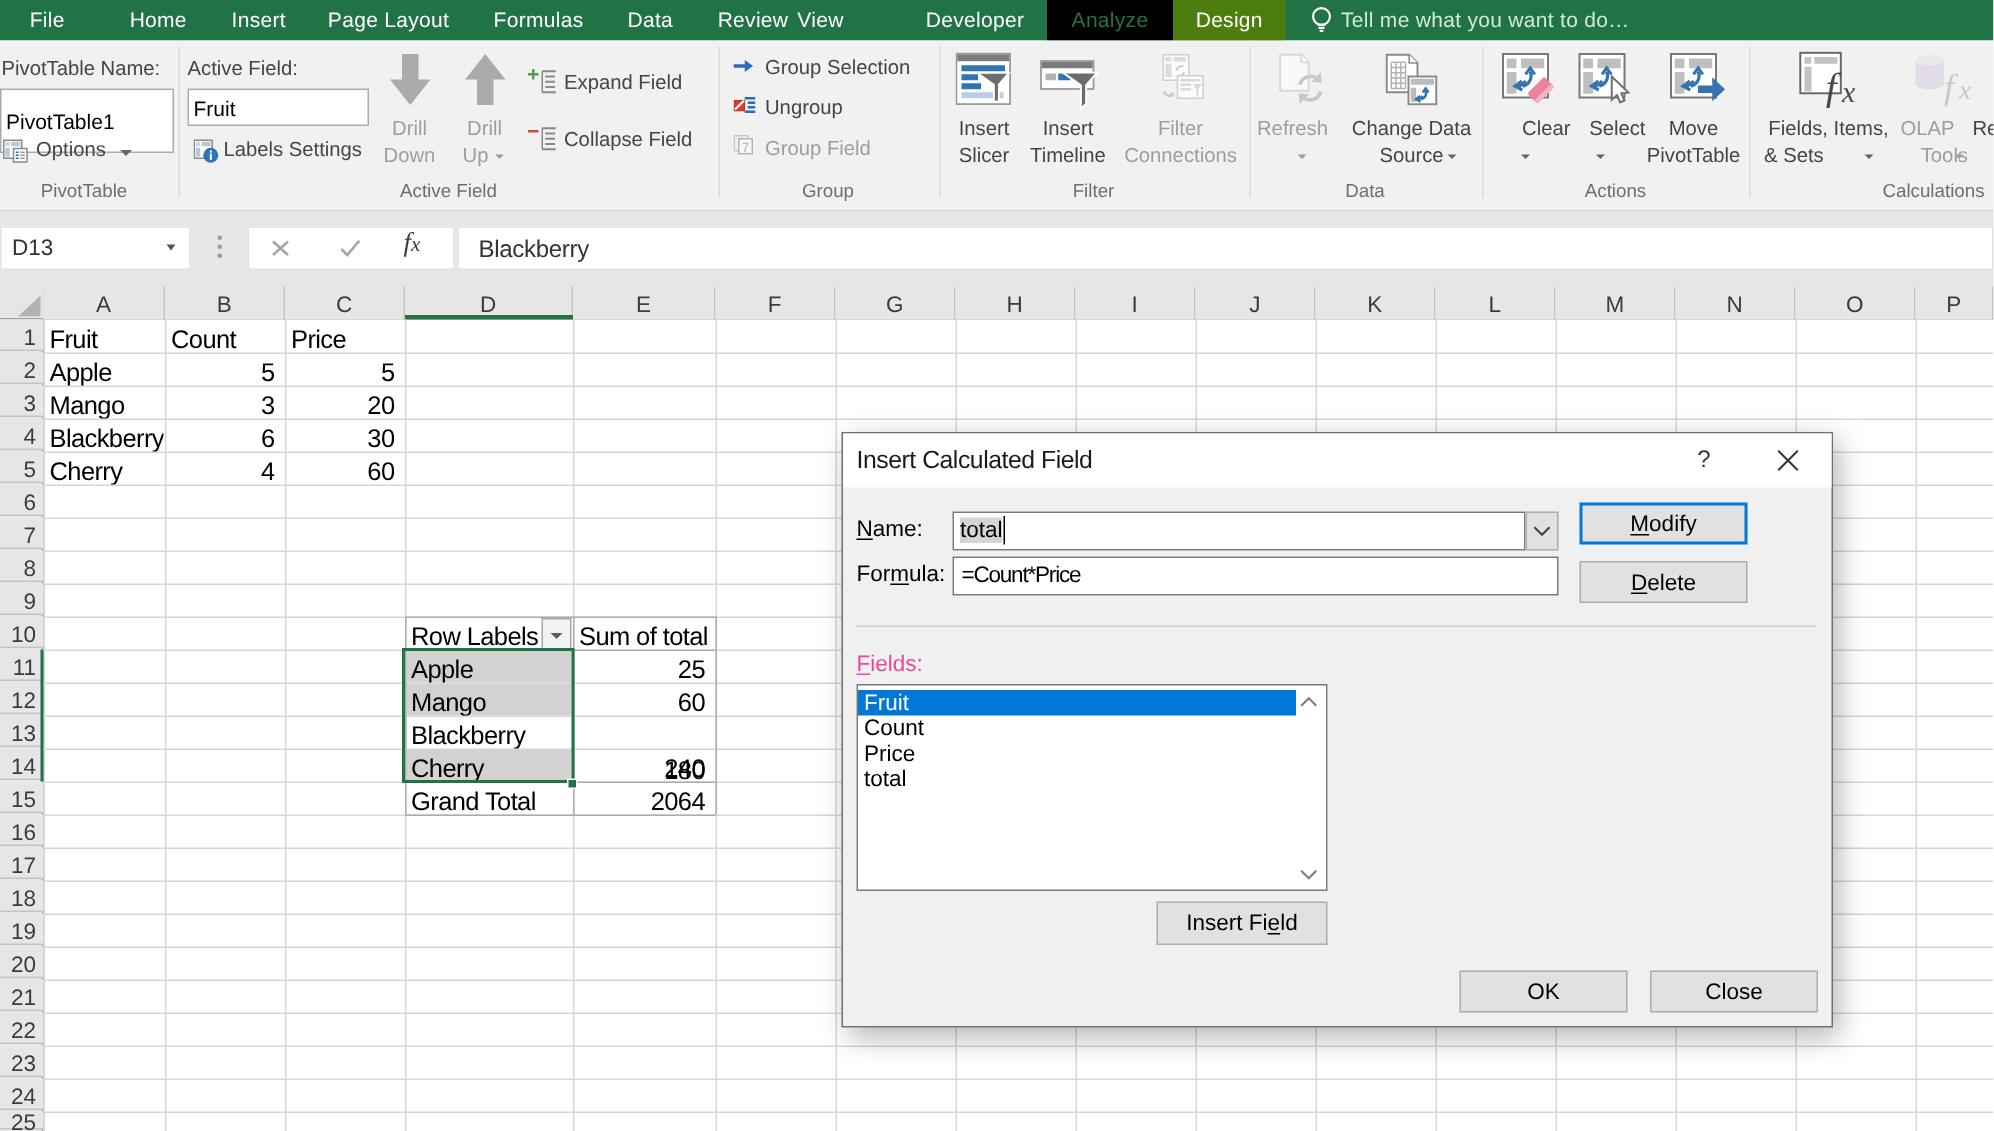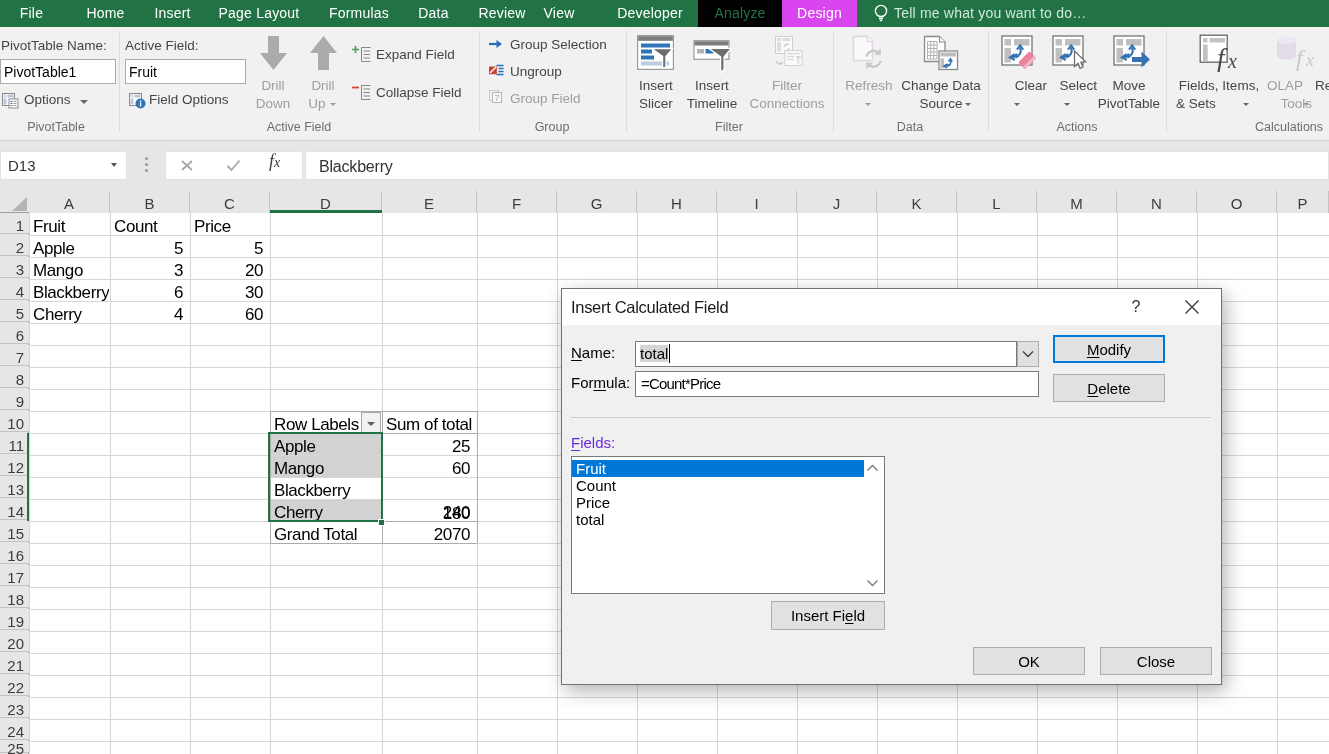"View" div.tab { left: 499px -> 487px }
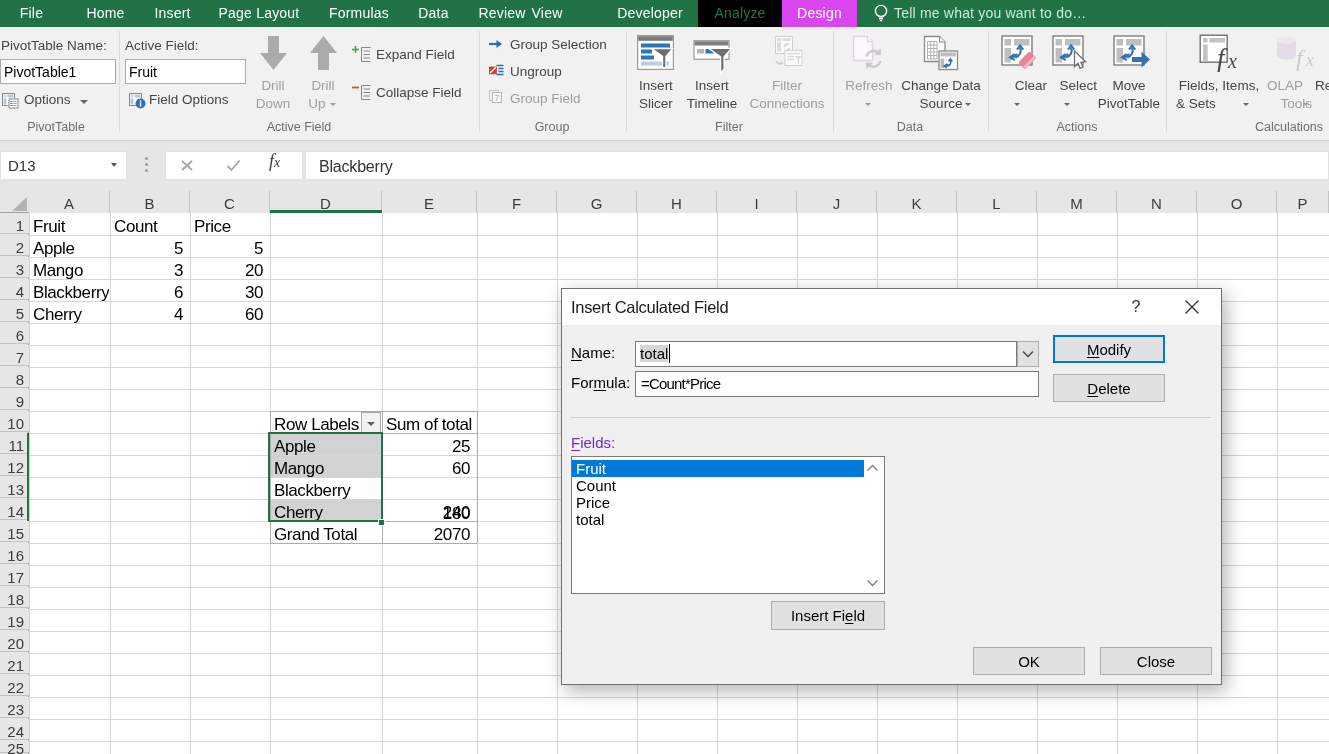"Design" div.tab { background: #d946ef -> #4d7c0f }
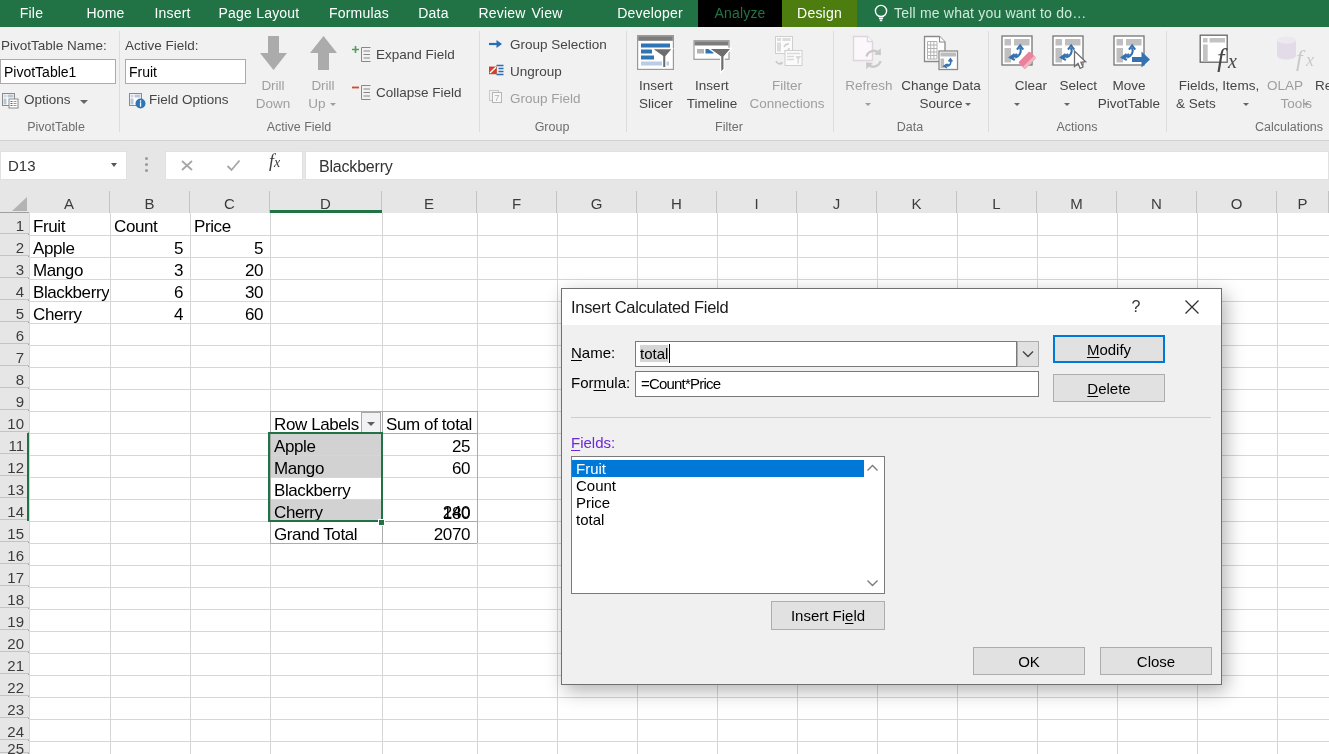"PivotTable1" div.rinput { height: 25px -> 43px }
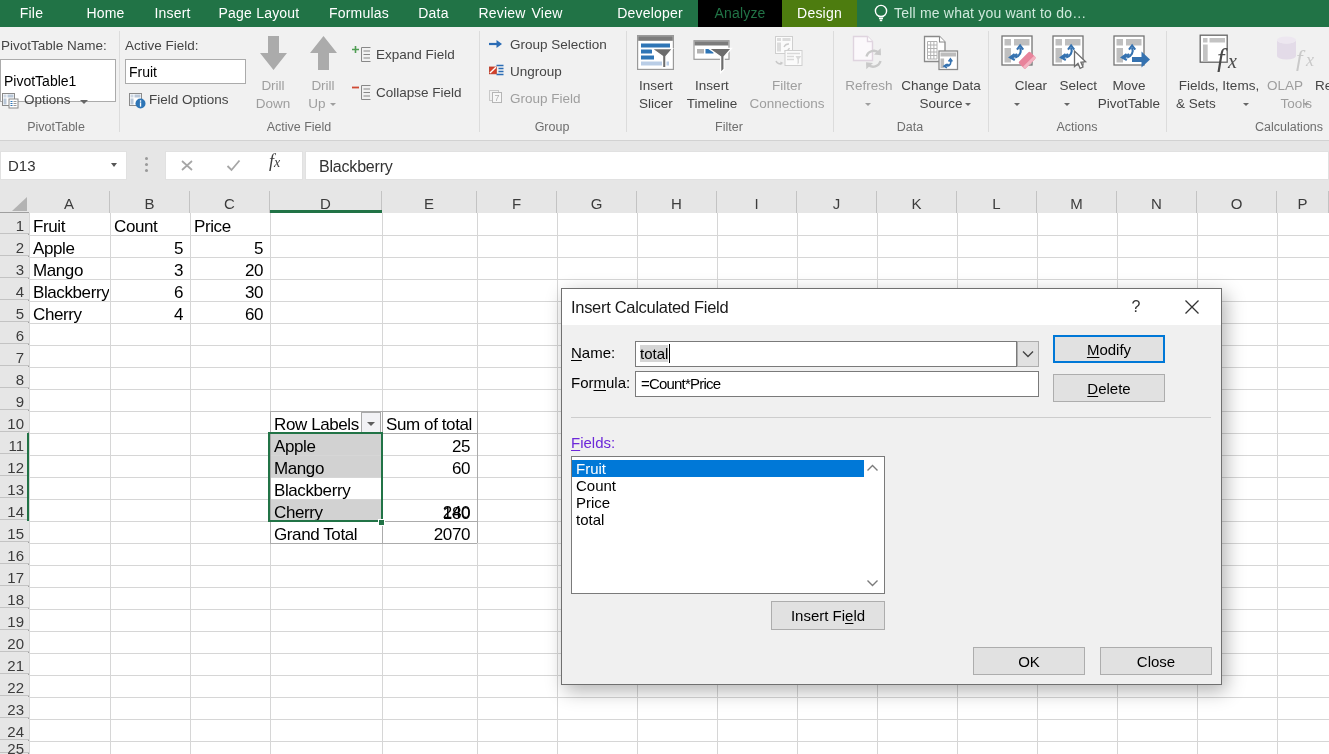"Refresh" div.rlbl { text-align: center -> left }
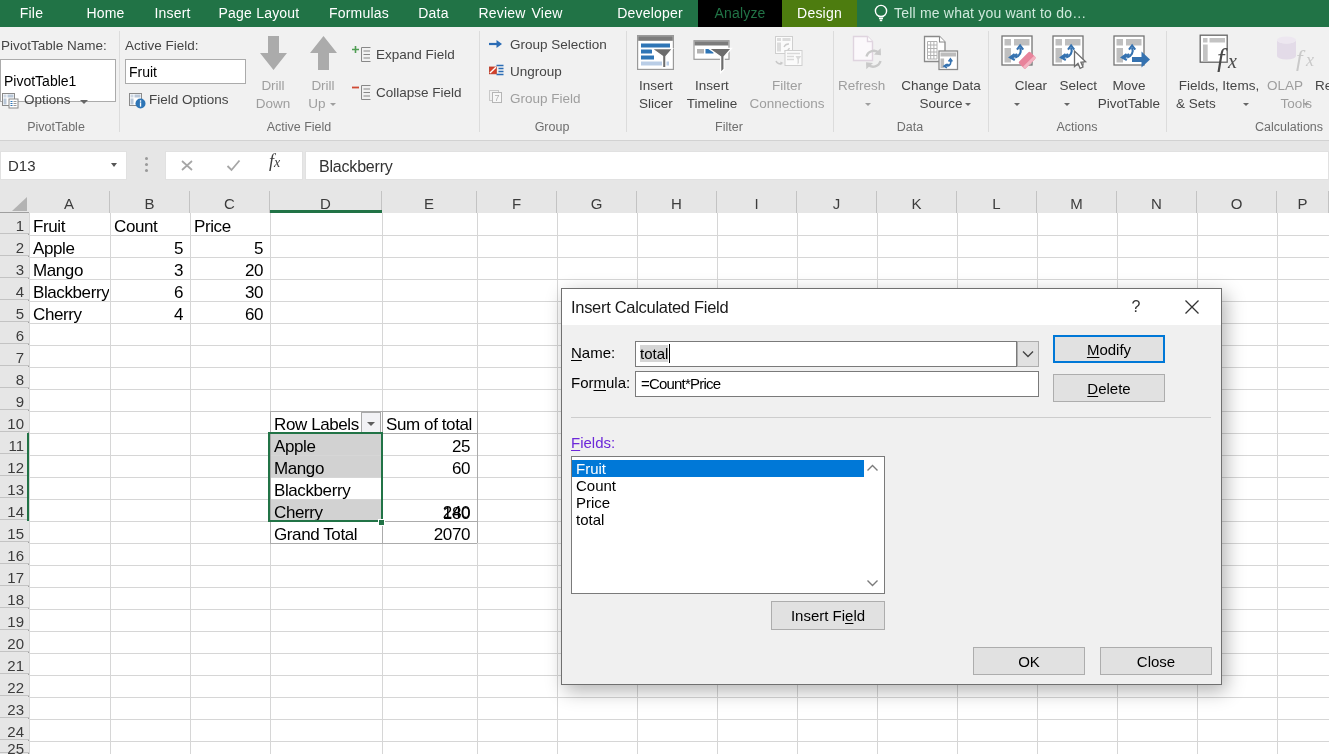"Field Options" div.rlbl { text: Field Options -> Labels Settings }
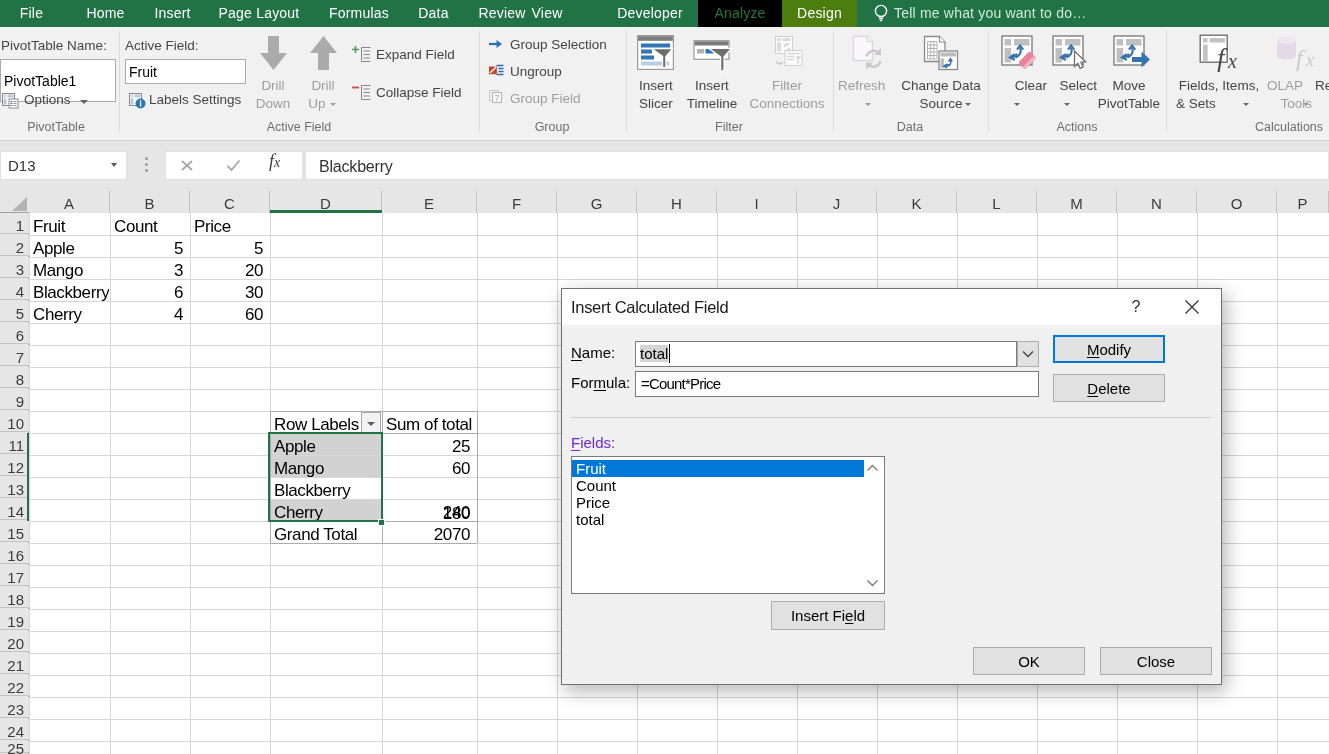"Fields:" div.abs { color: #6d28d9 -> #ec4899 }
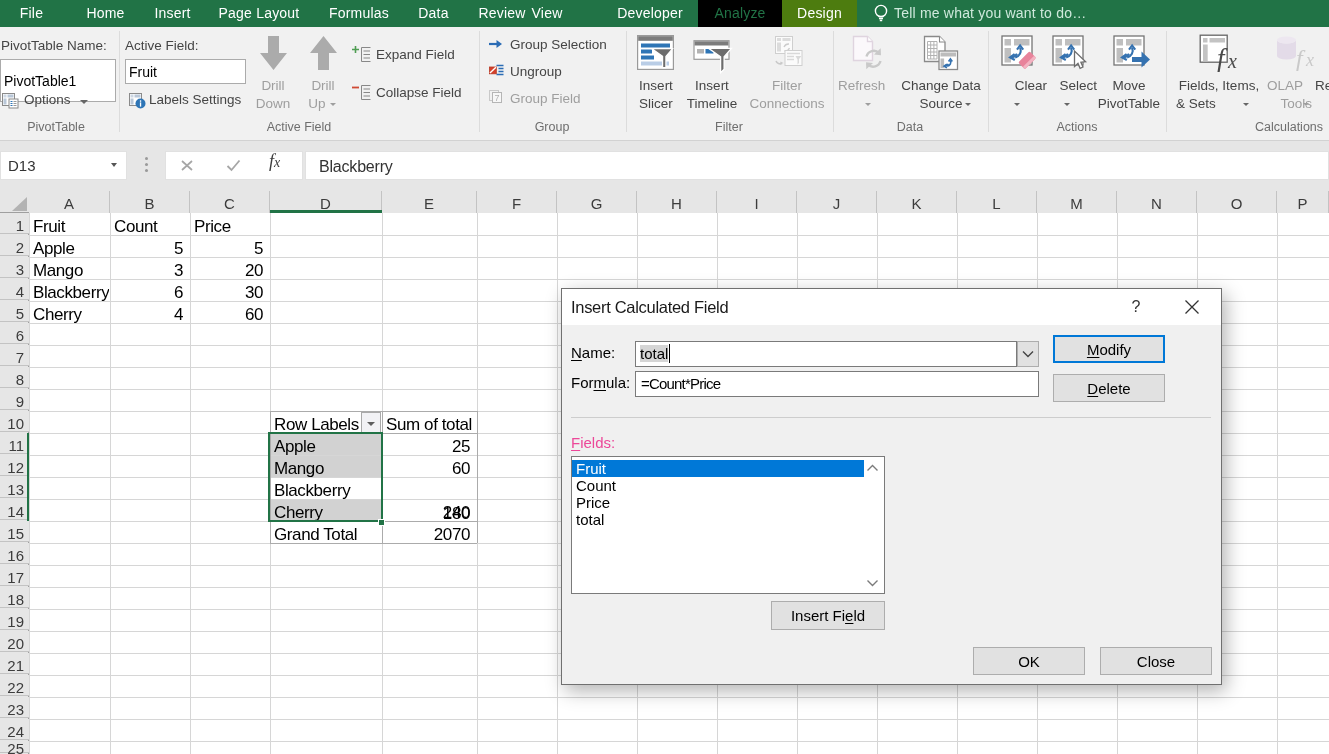"2070" div.cell { text: 2070 -> 2064 }
